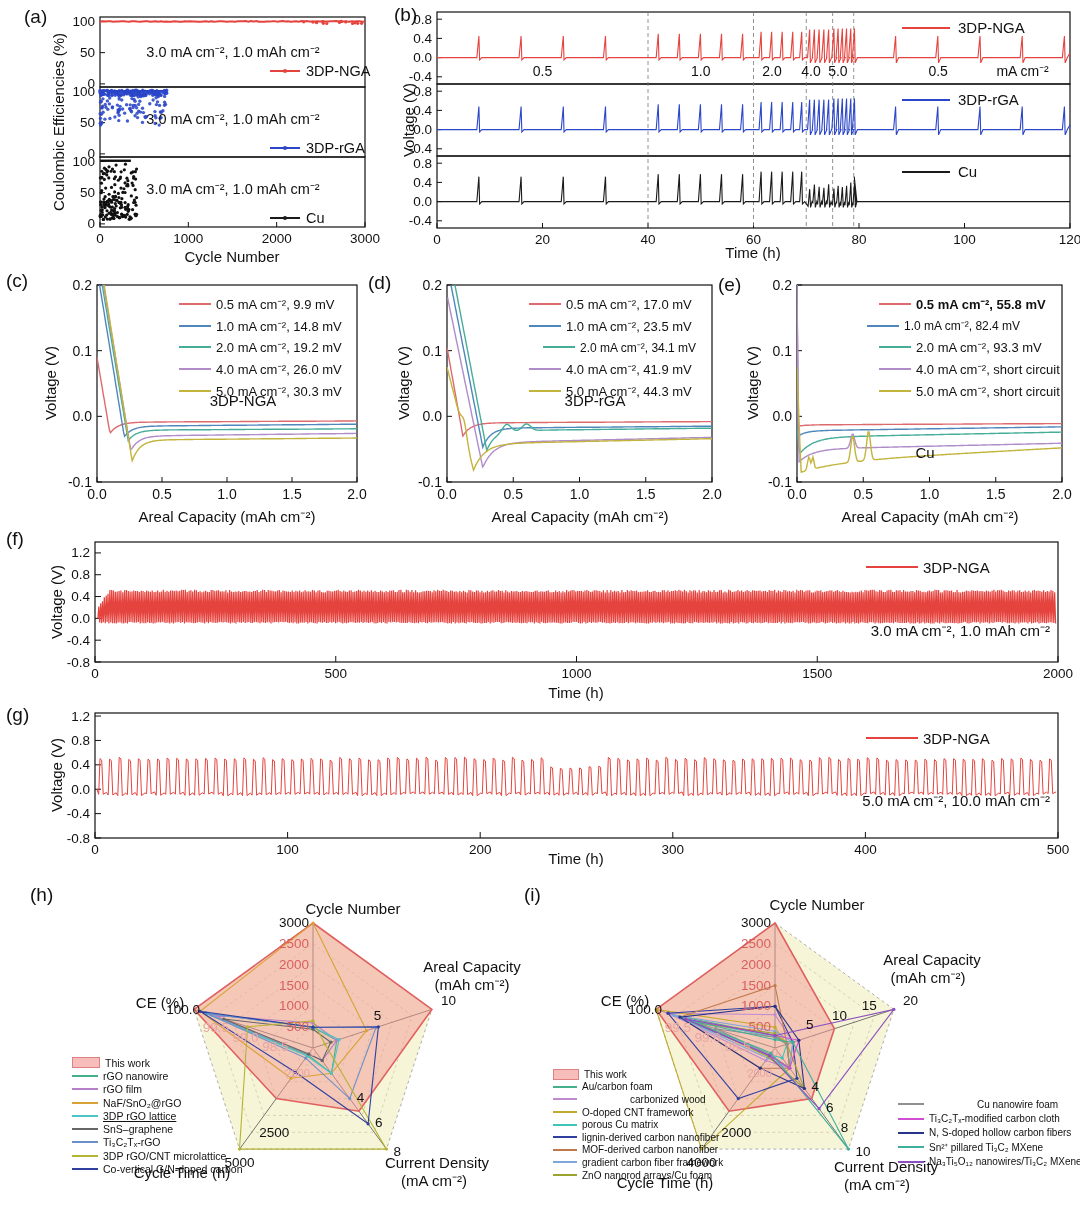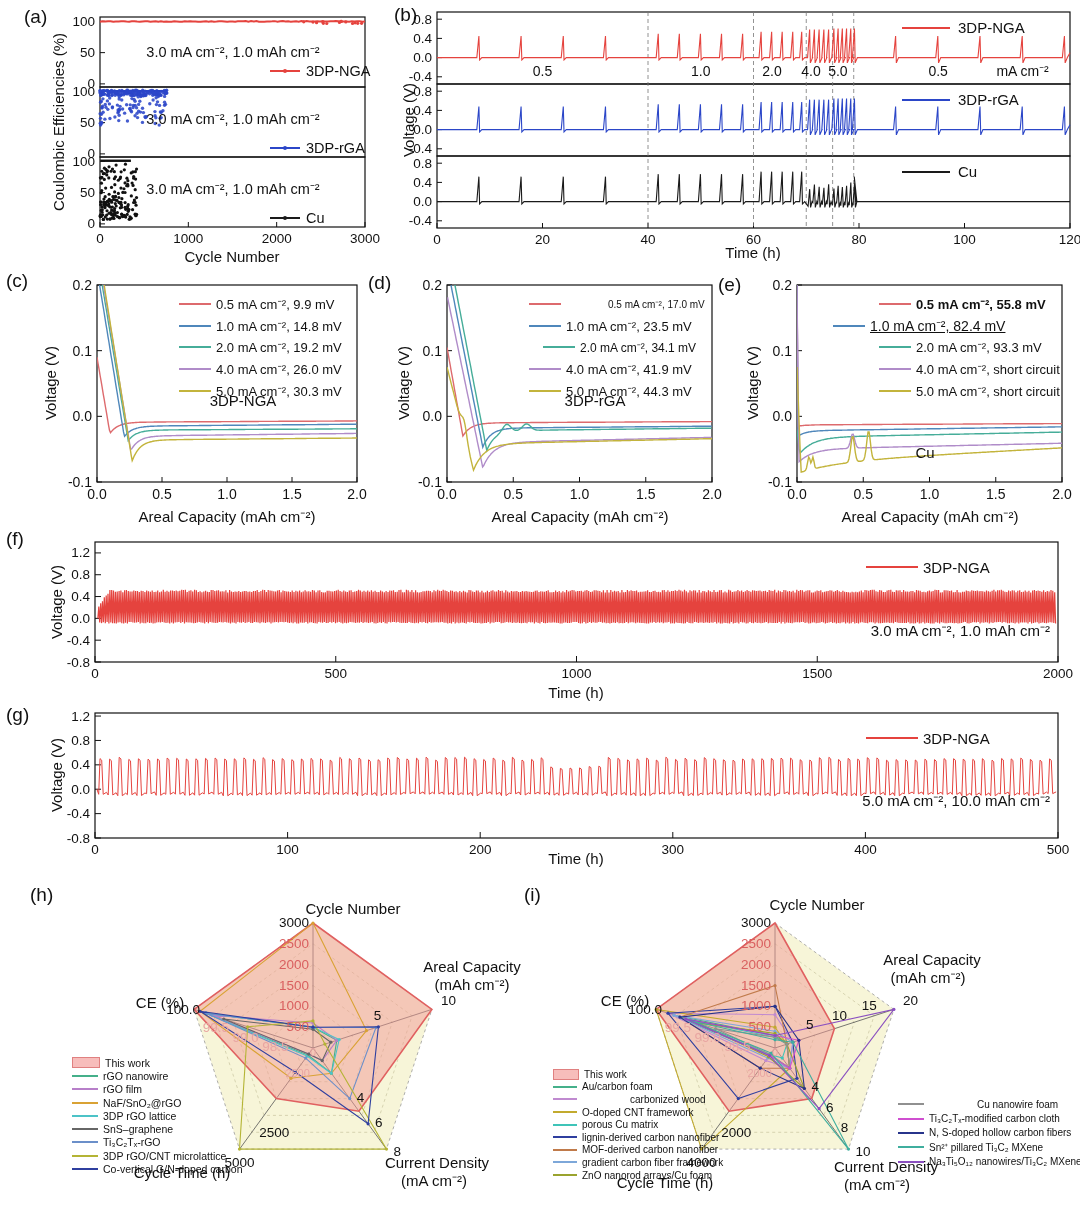"0.5 mA cm⁻², 17.0 mV" div.leg-row { font-size: 10px -> 13px; gap: 42px -> none }
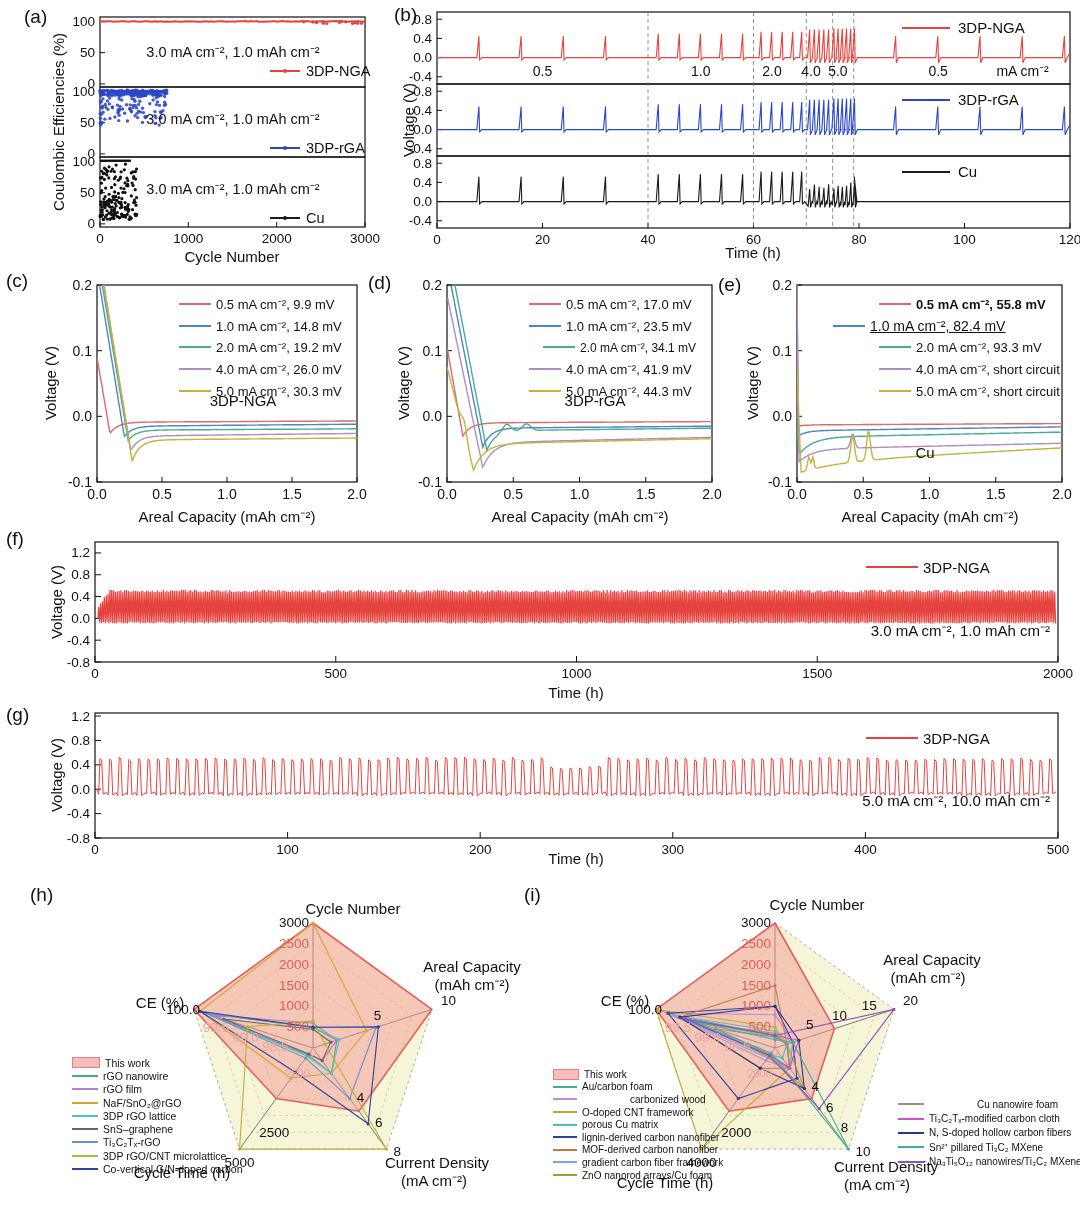"1.0 mA cm⁻², 82.4 mV" div.leg-row { font-size: 14px -> 12px; left: 833px -> 867px; text-decoration: underline -> none }
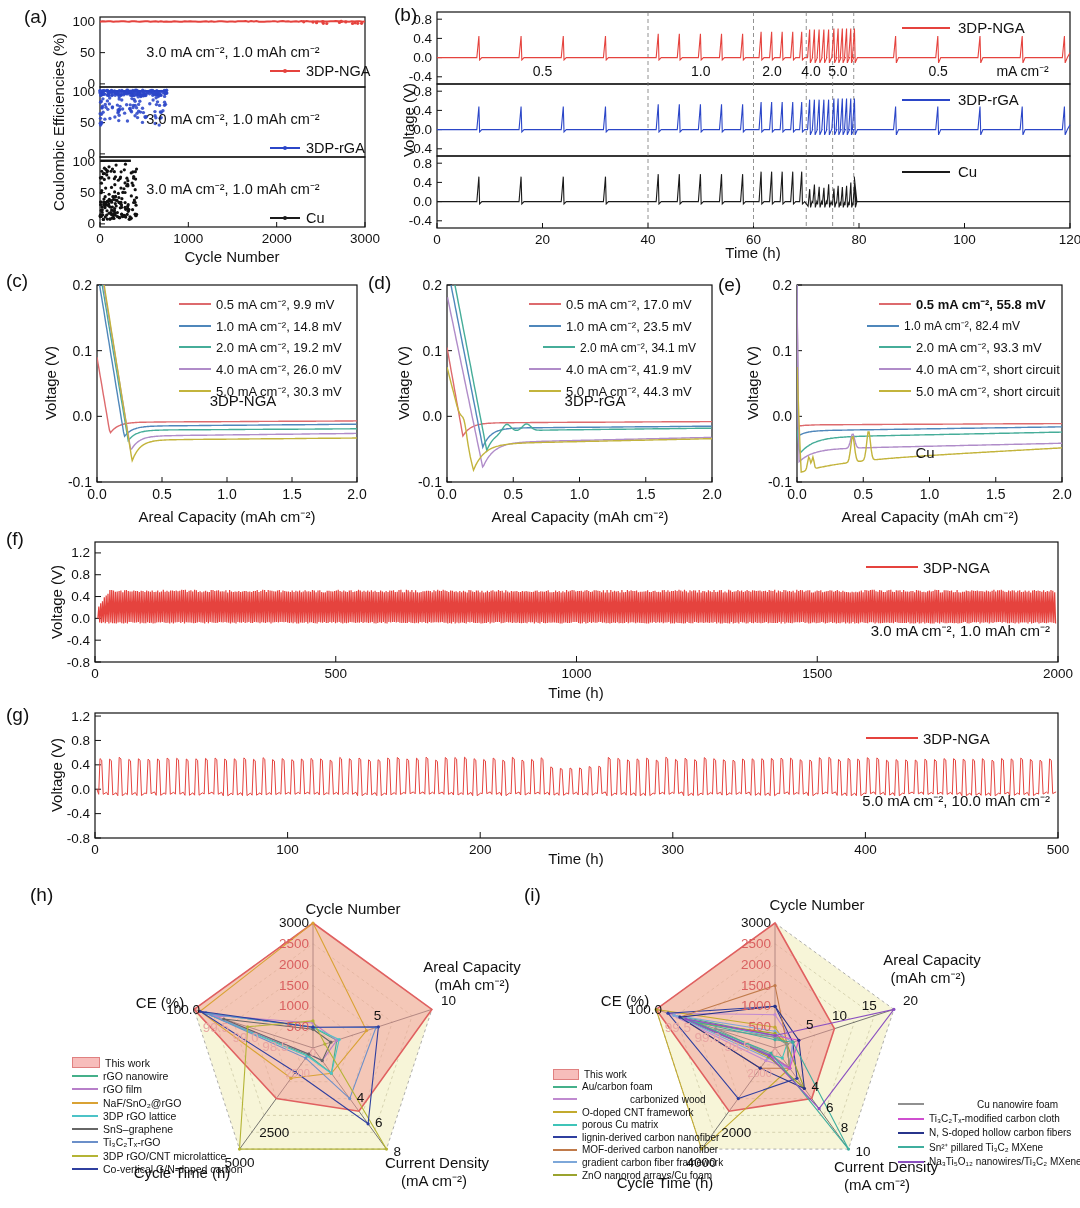"3DP rGO lattice" div.leg-row { text-decoration: none -> underline }
